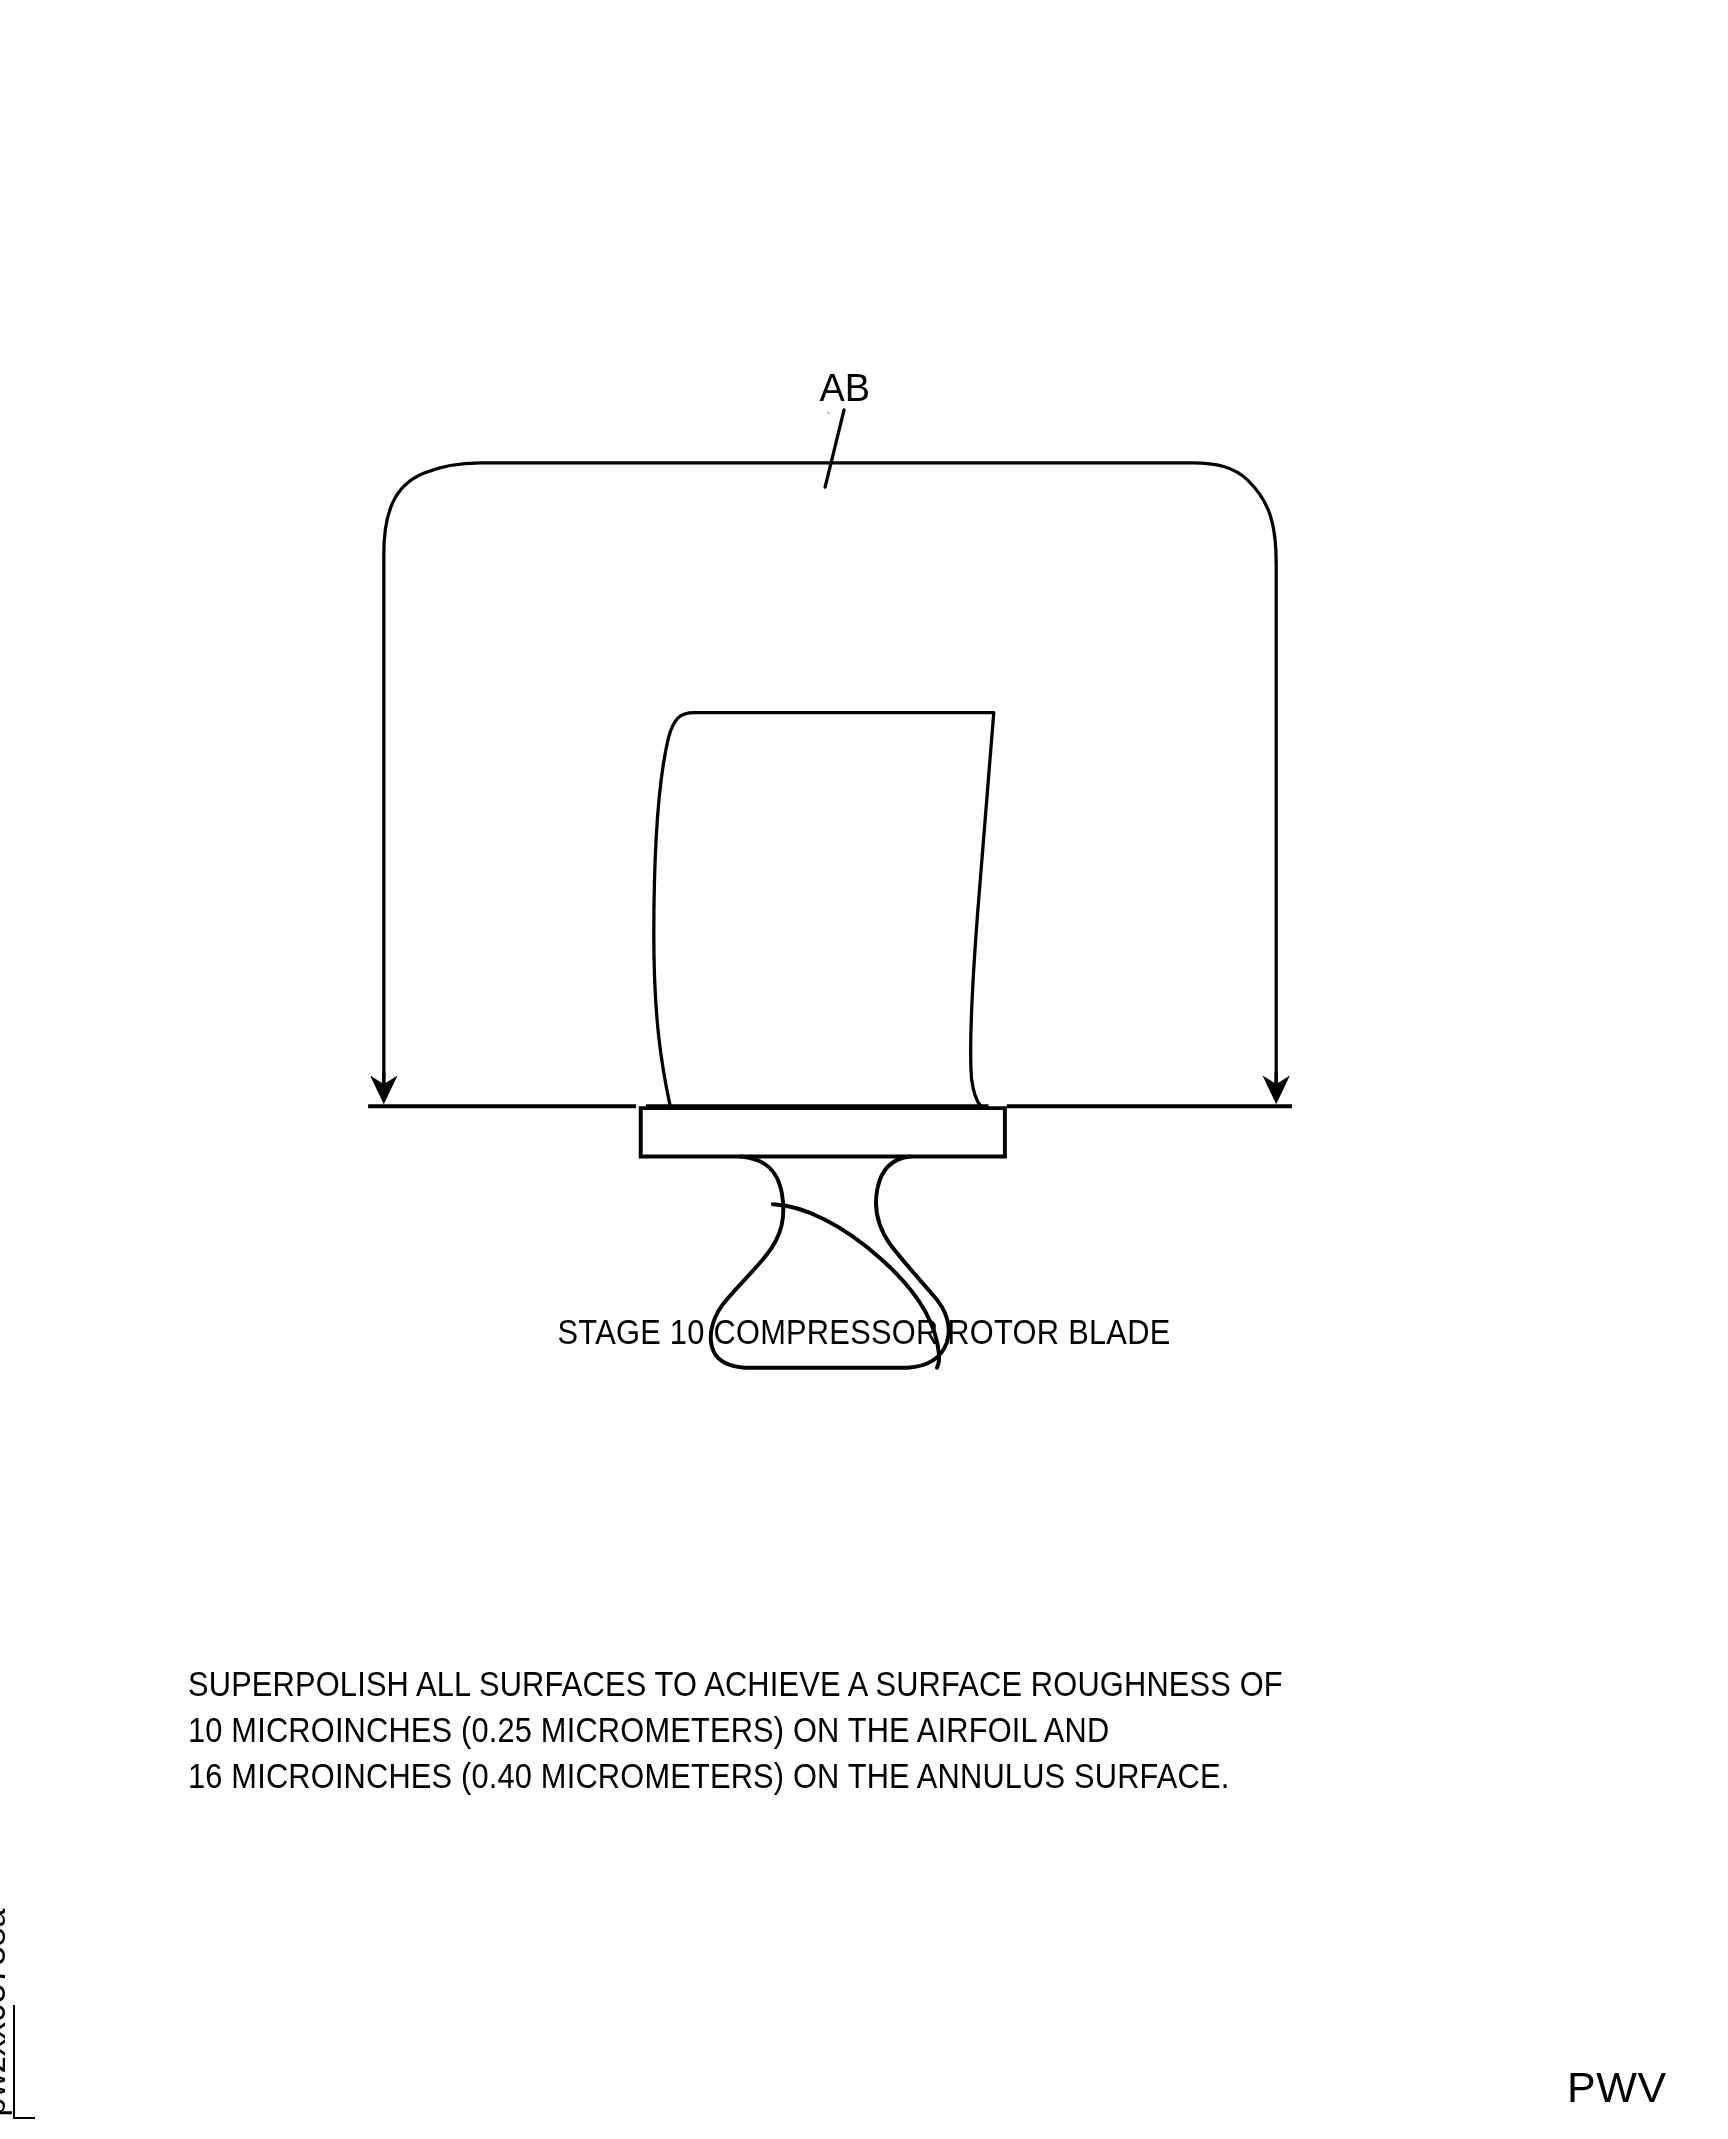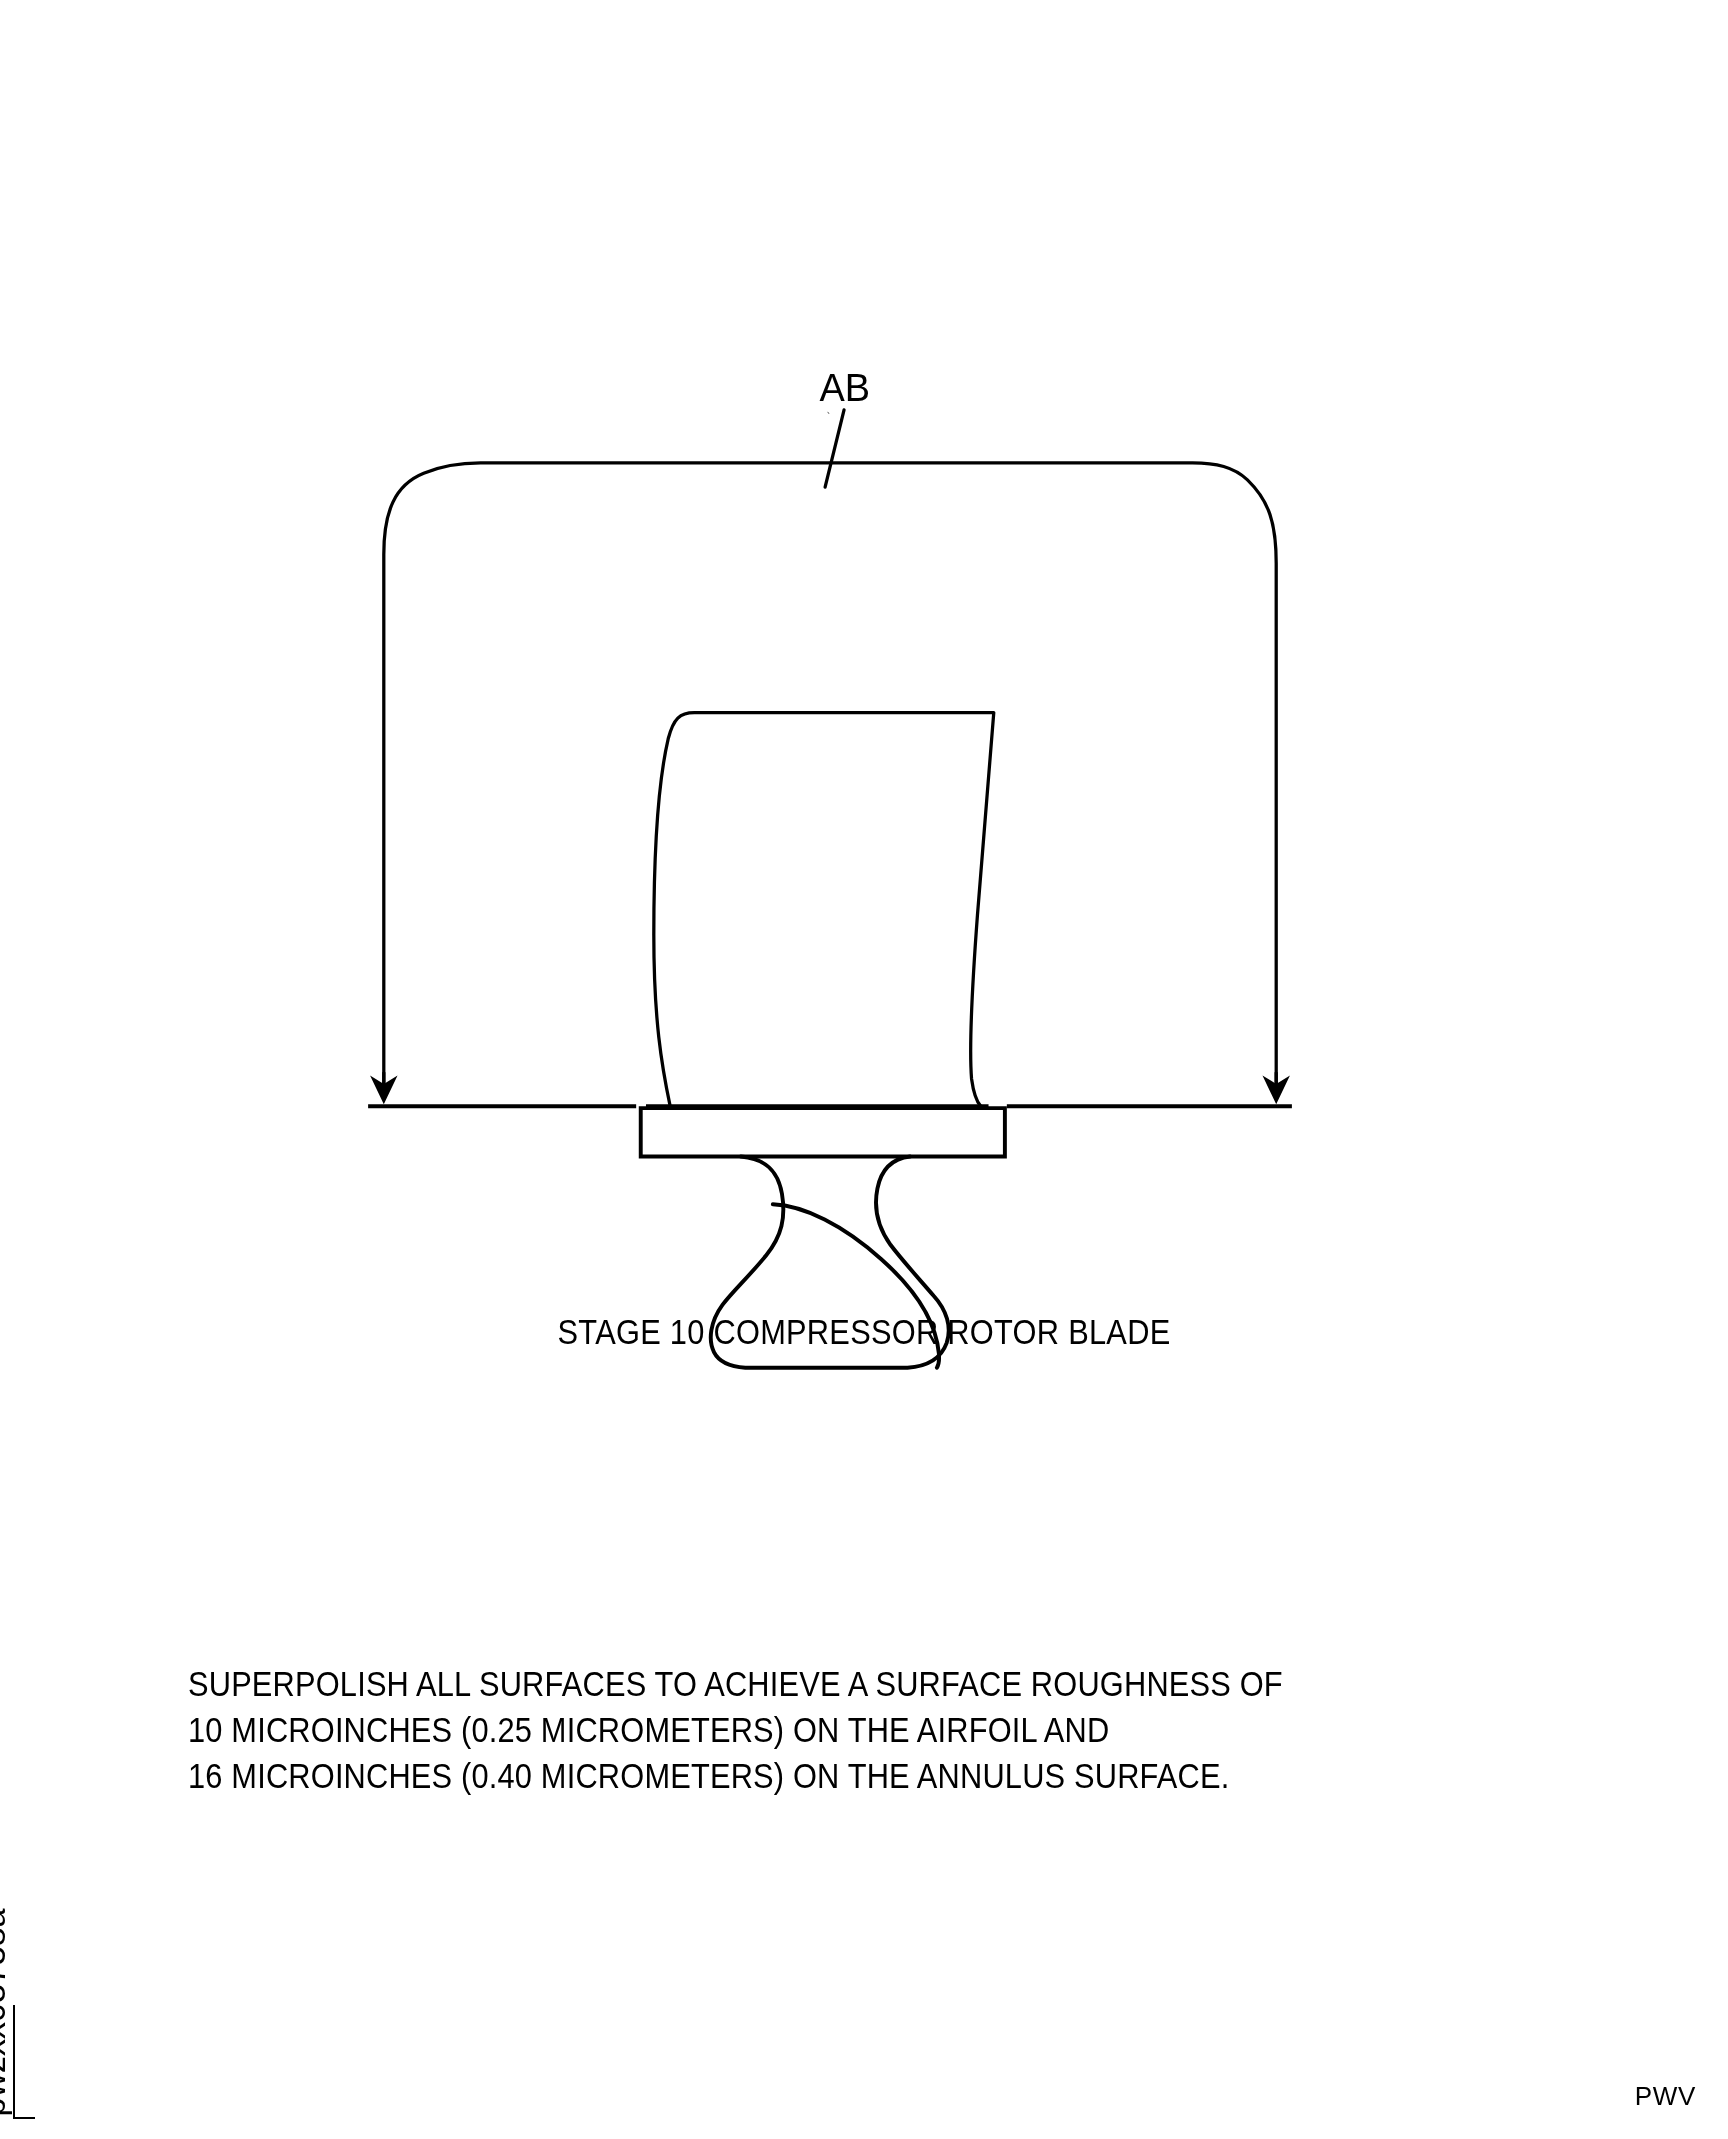"PWV" #bottom-right-mark { font-size: 26px -> 43px; right: 32px -> 61px }
